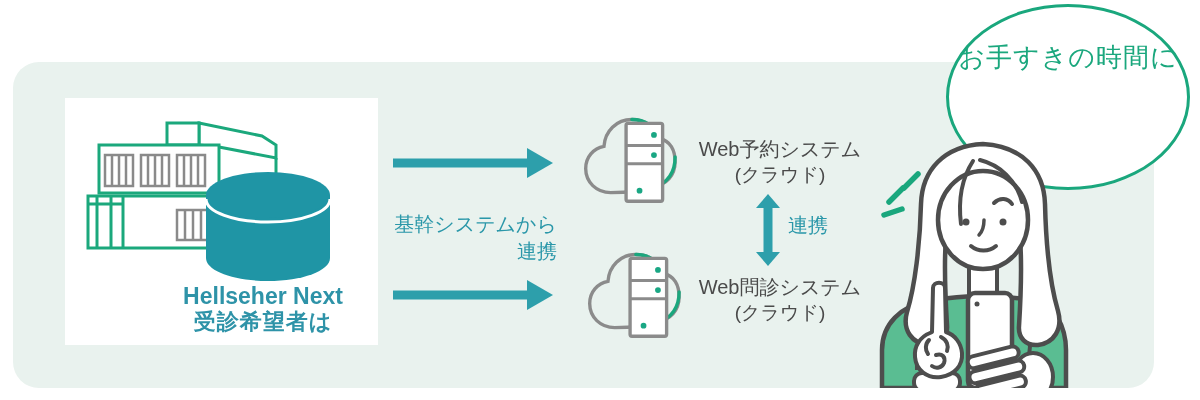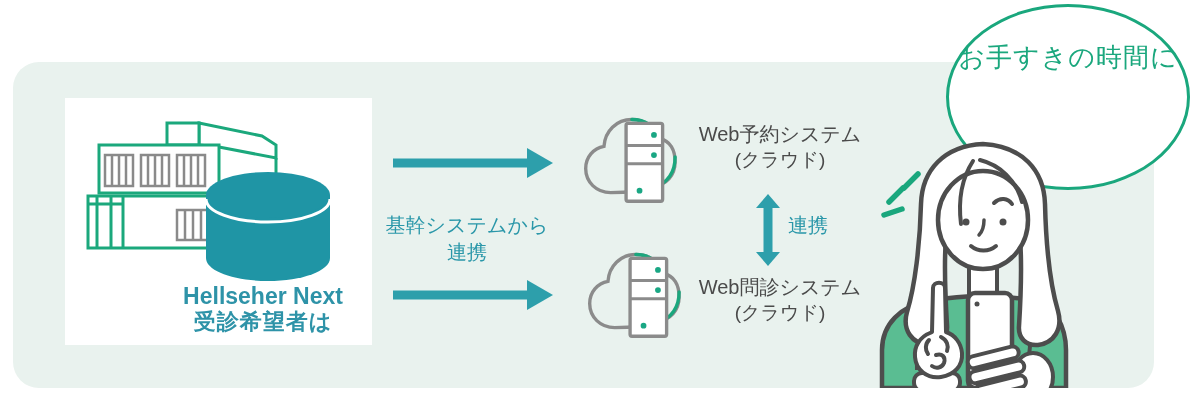"Web予約システム" div.sys-label { top: 122px -> 137px }
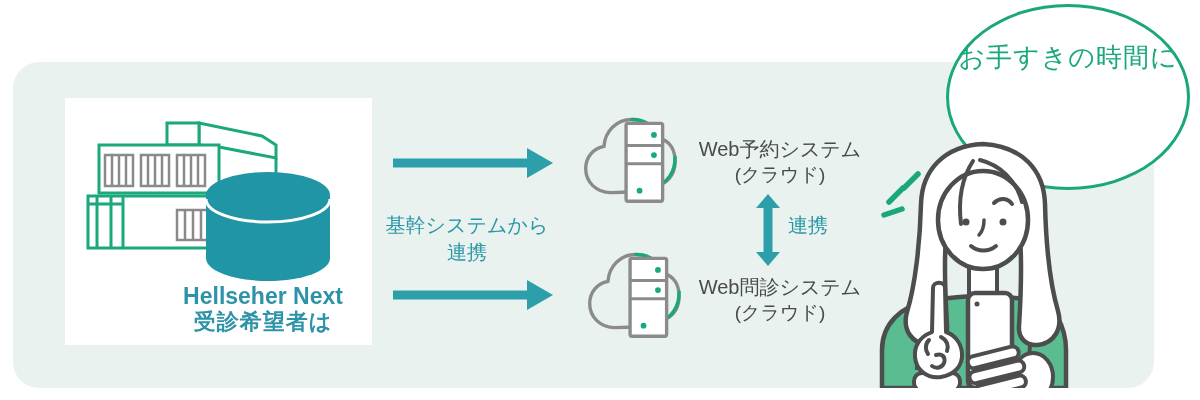"基幹システムから" .flow-label { font-family: none -> Liberation Mono, monospace; text-align: center -> right }
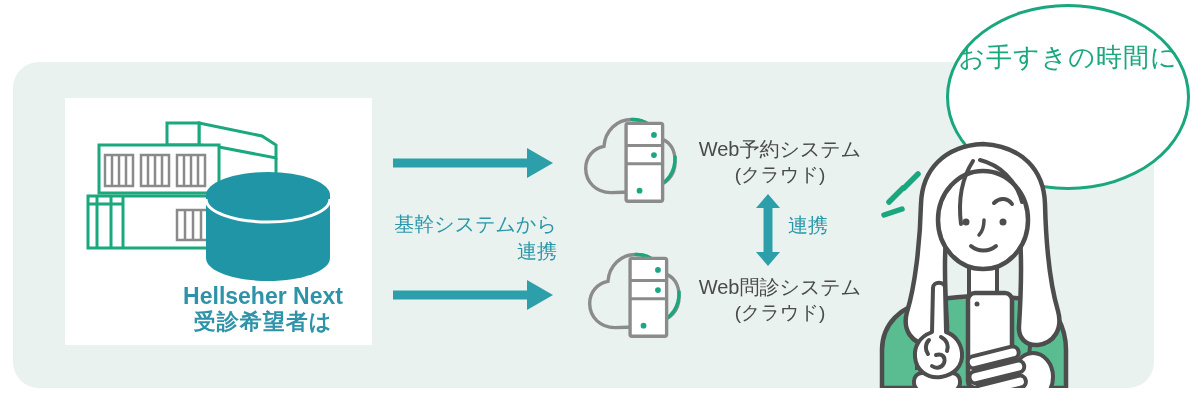"Hellseher Next" .source-box { padding-left: none -> 6px }
